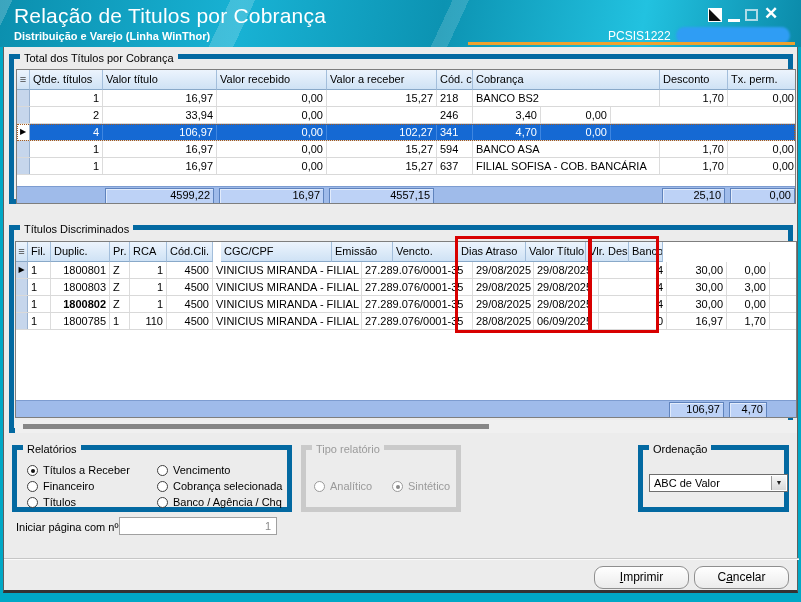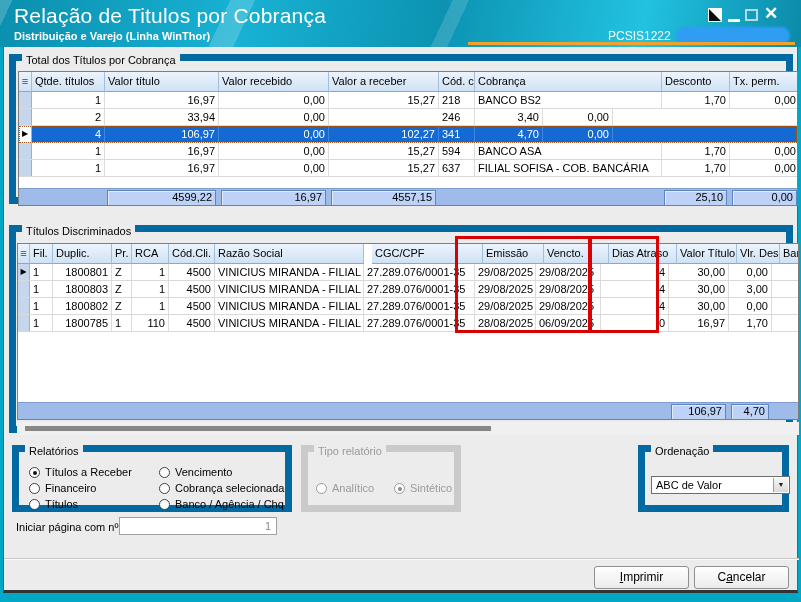"Total dos Títulos por Cobrança" .groupbox { border: 7px solid #0369a1 -> 5px solid #0369a1 }
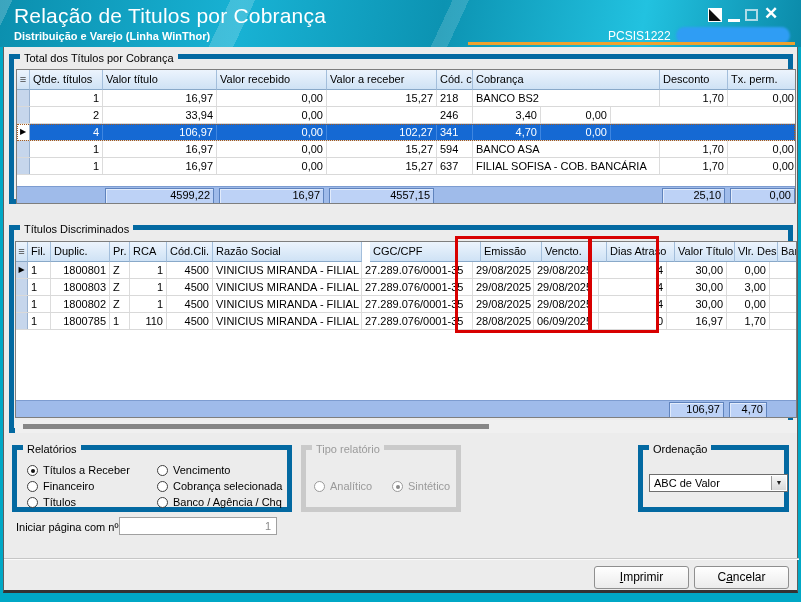"Razão Social" div.gcell { html: <div>Razão Social</div> -> none }
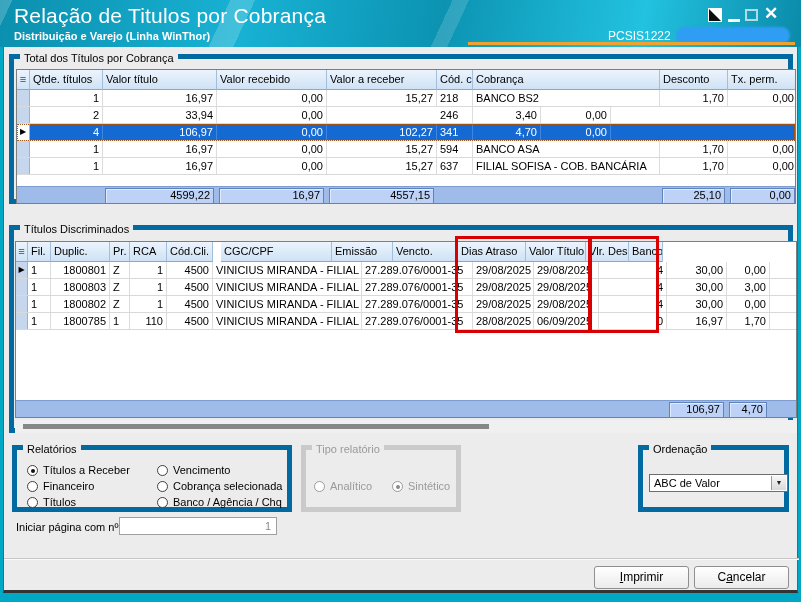"1800802" div.gcell { font-weight: none -> bold }
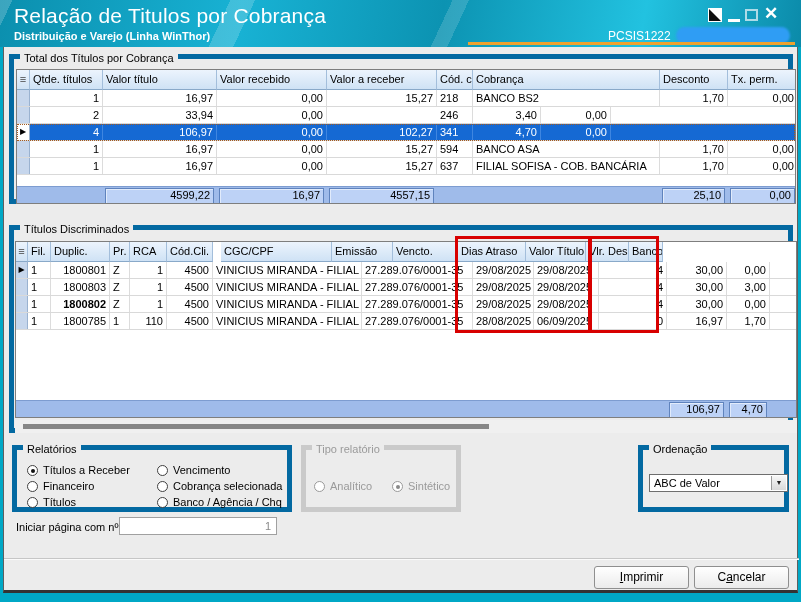"Imprimir" .btn { border-radius: 3px -> 9px }
